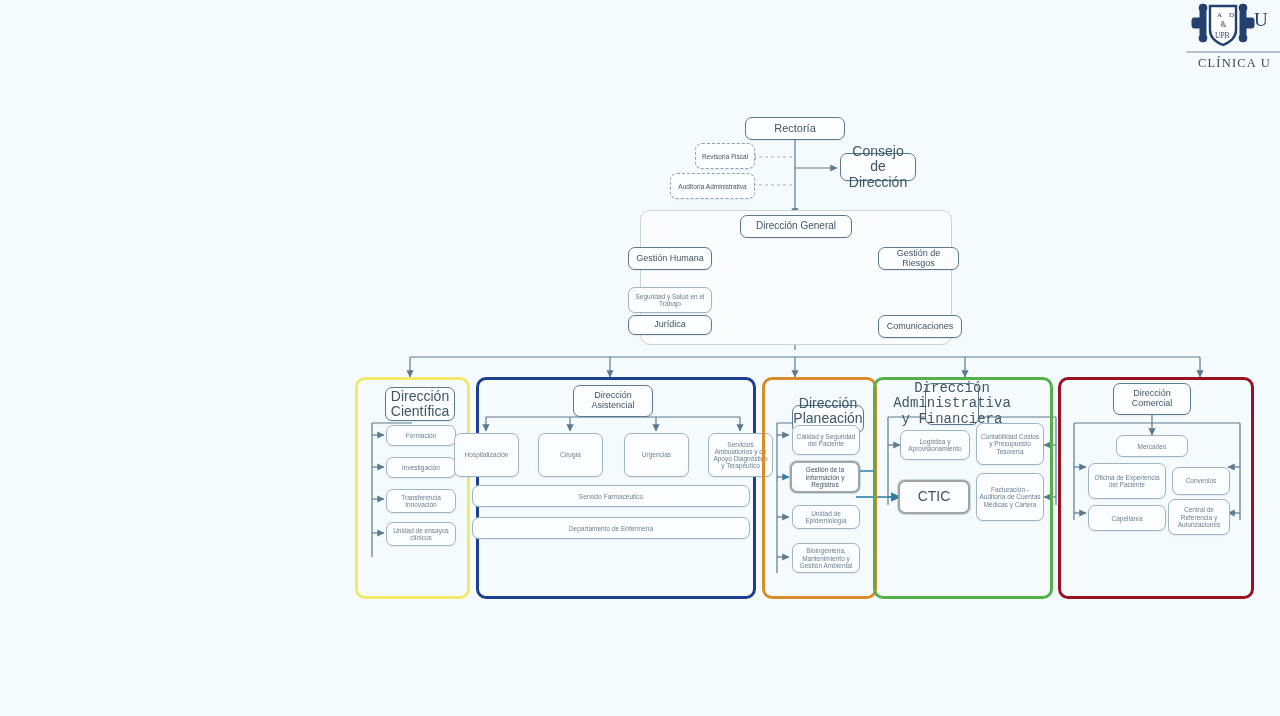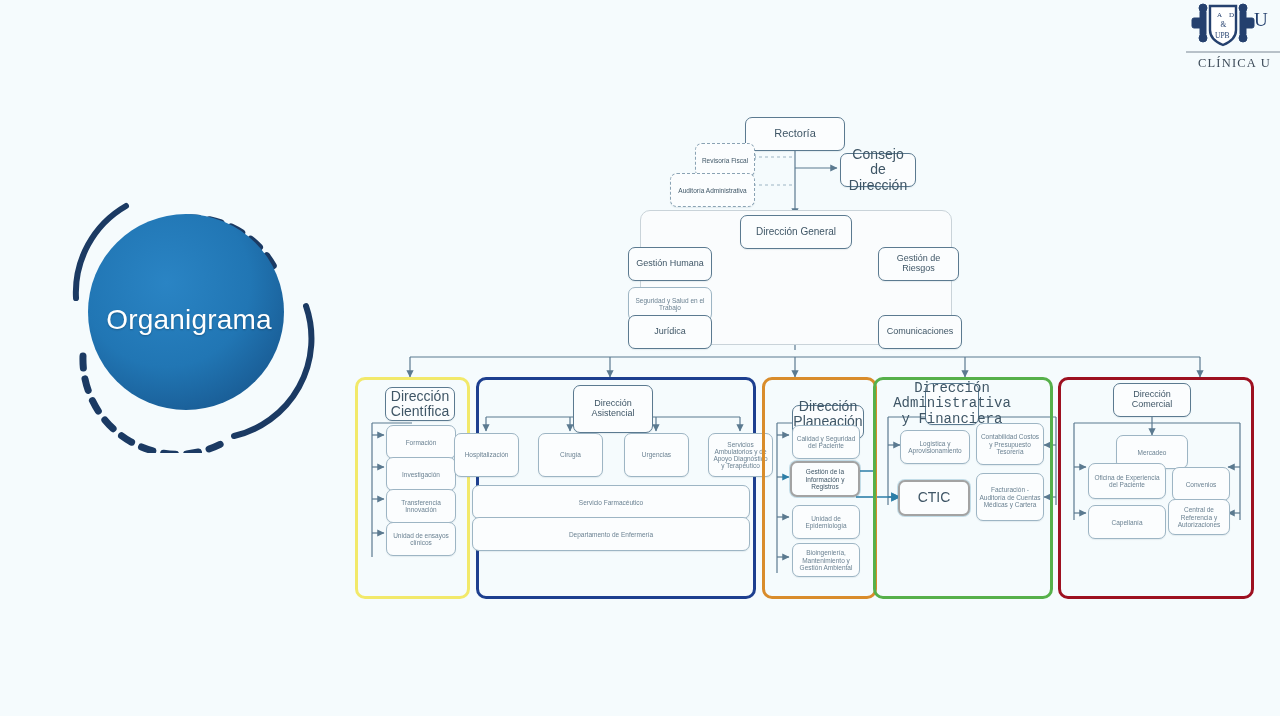"Rectoría" .node { padding: 16px 2px -> 9px 2px }
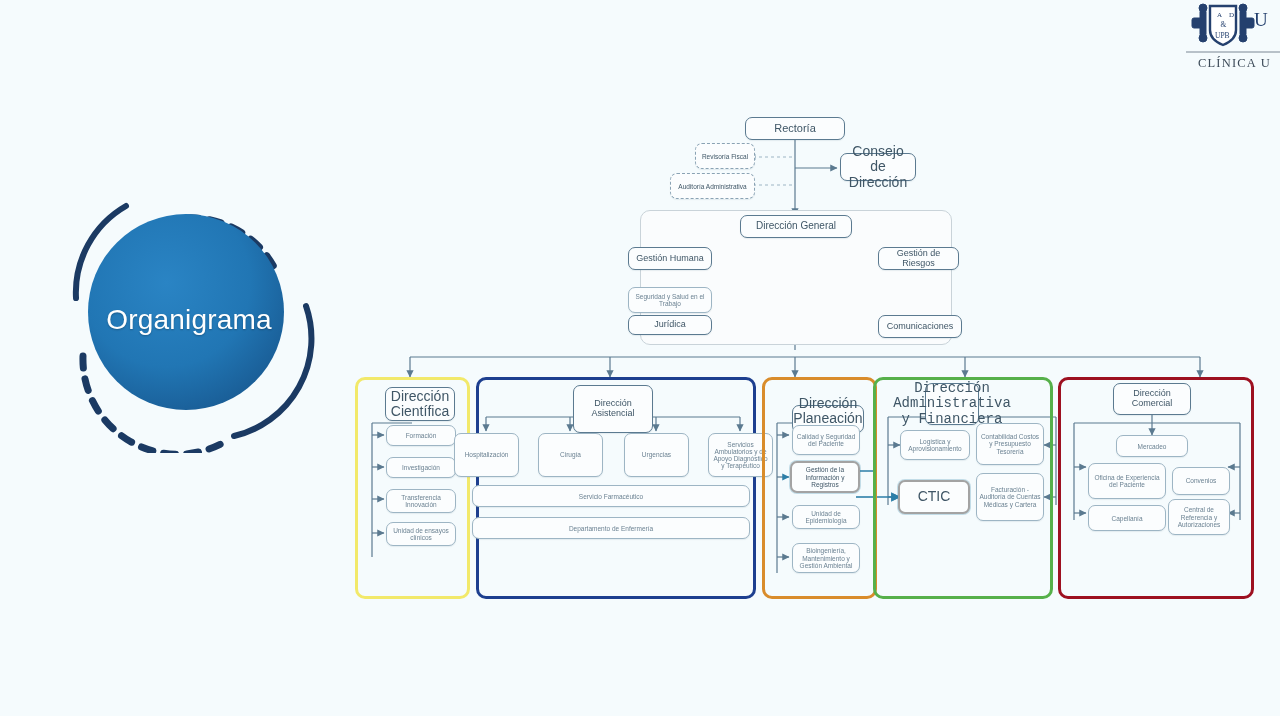"Organigrama" div { html: <div> <svg> <defs> <radialGradient> <stop></stop> <stop></stop> <stop></stop> </radialGradient> </defs> <path></path> <path></path> <path></path> <path></path> <circle></circle> </svg> <div>Organigrama</div> </div> -> none }
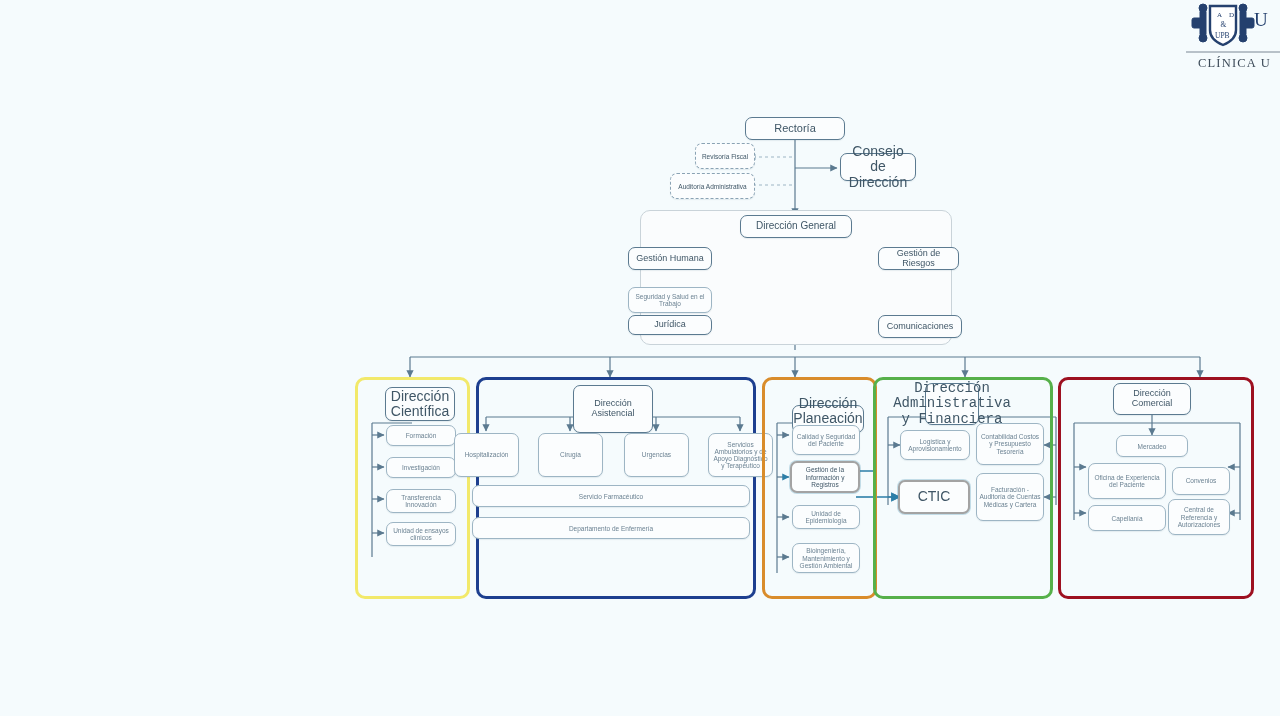"Dirección Asistencial" div.node { height: 48px -> 32px }
